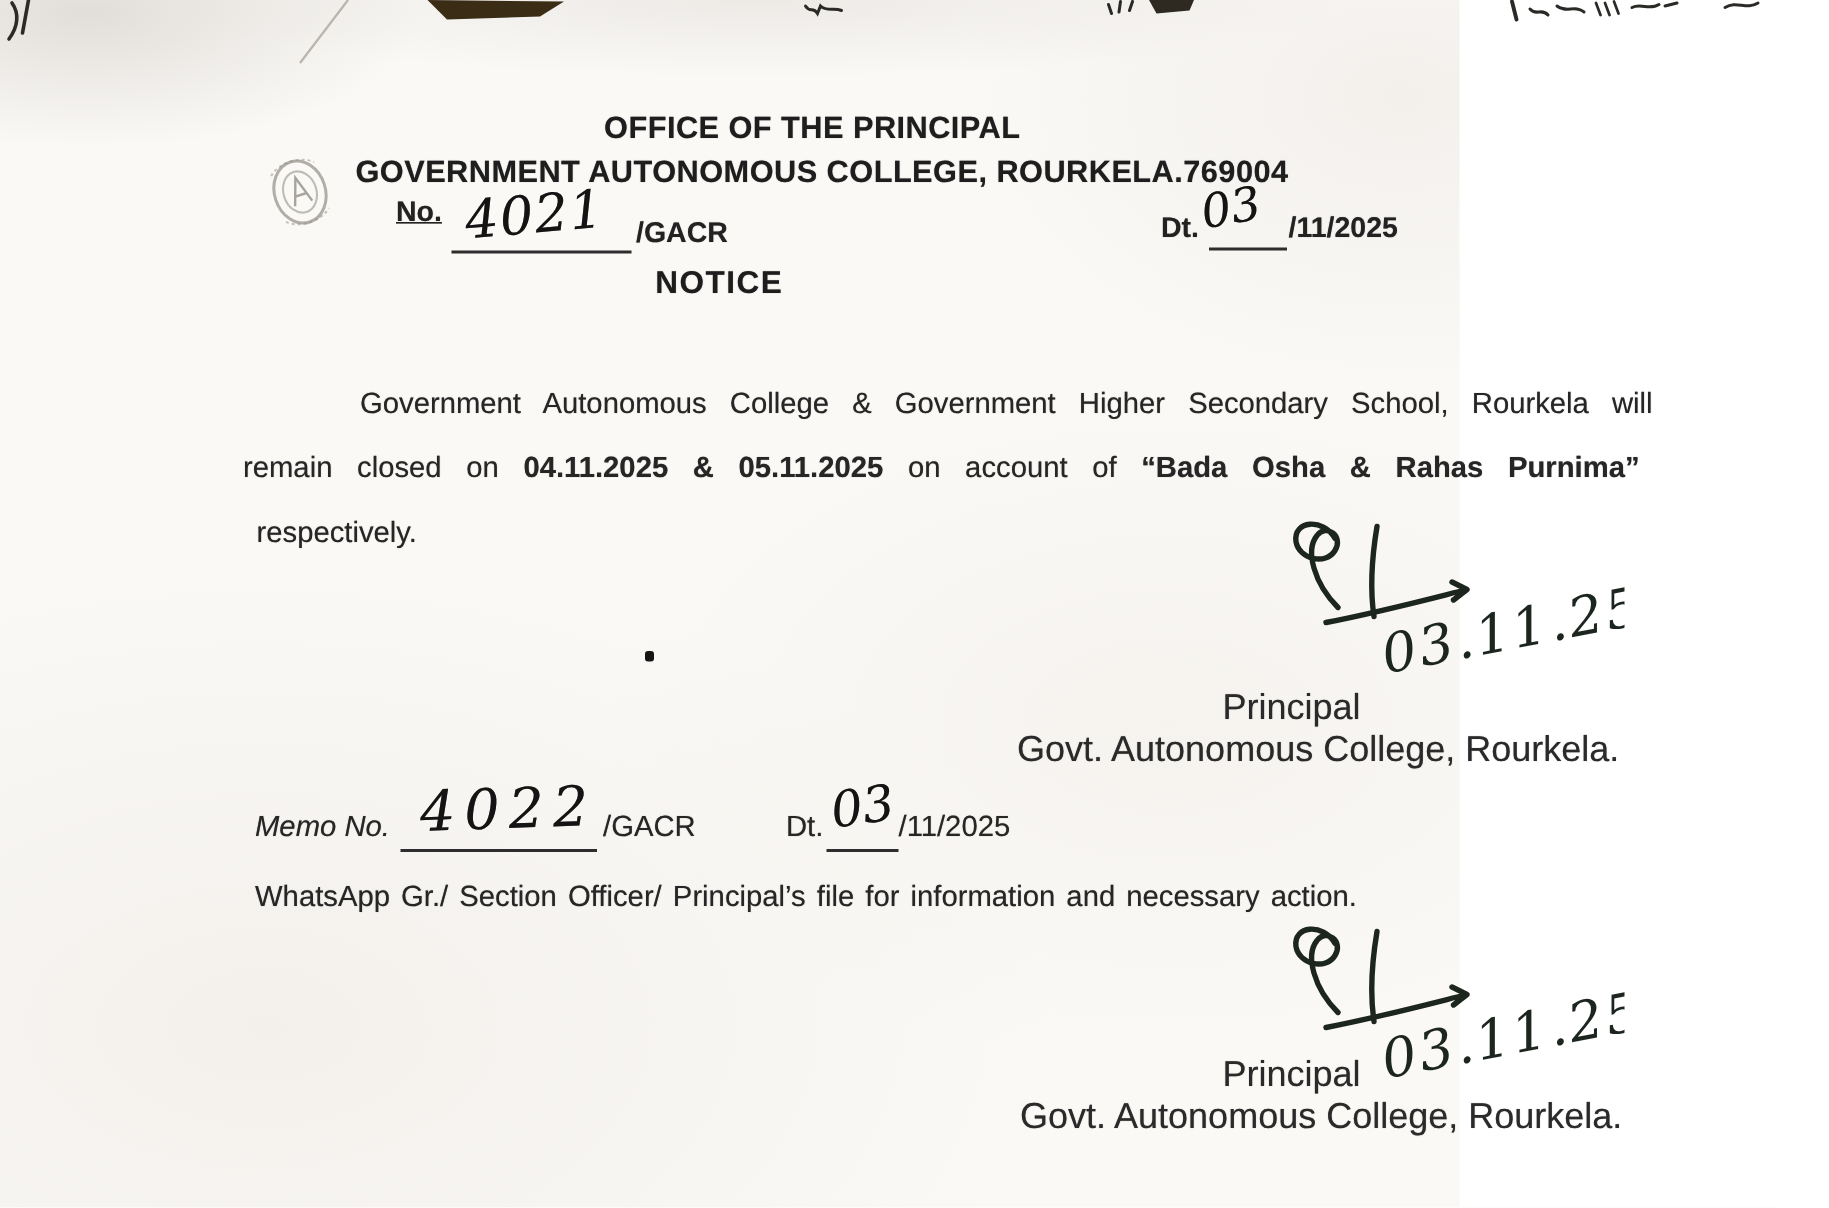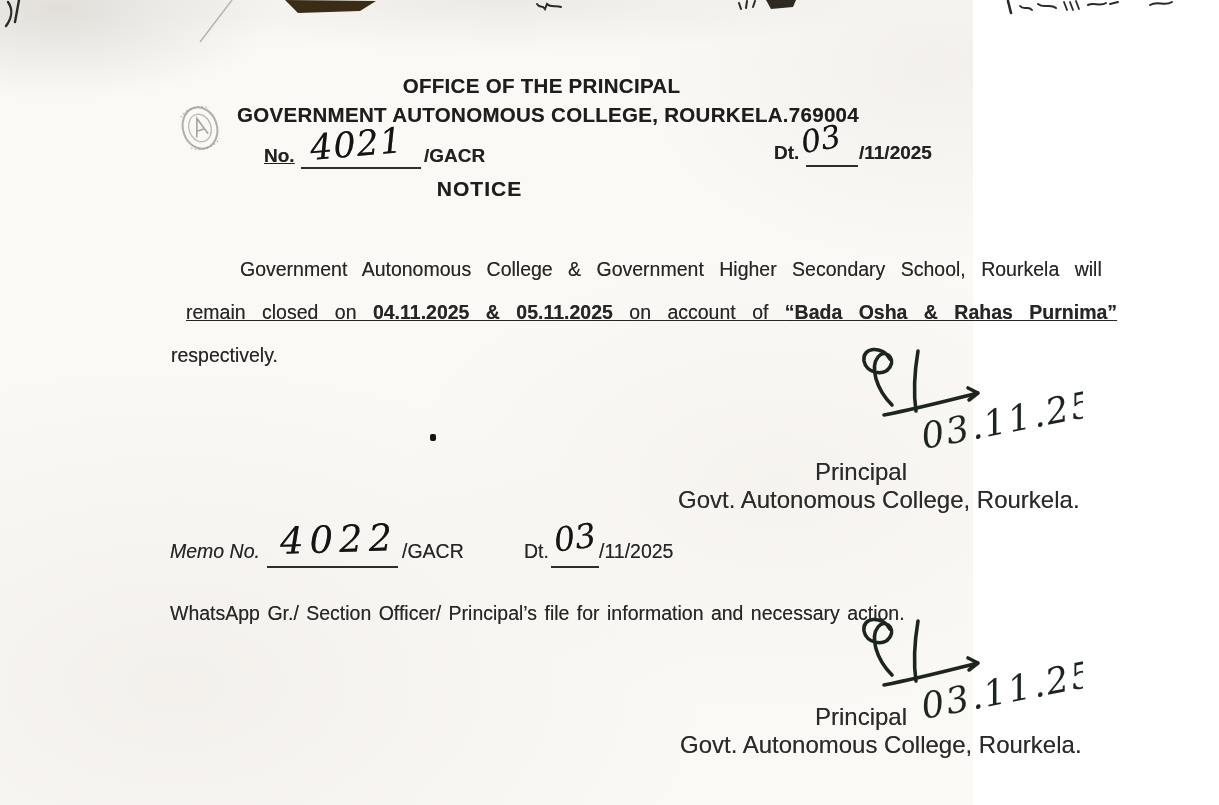"No." div.abs { top: 145px -> 131px }
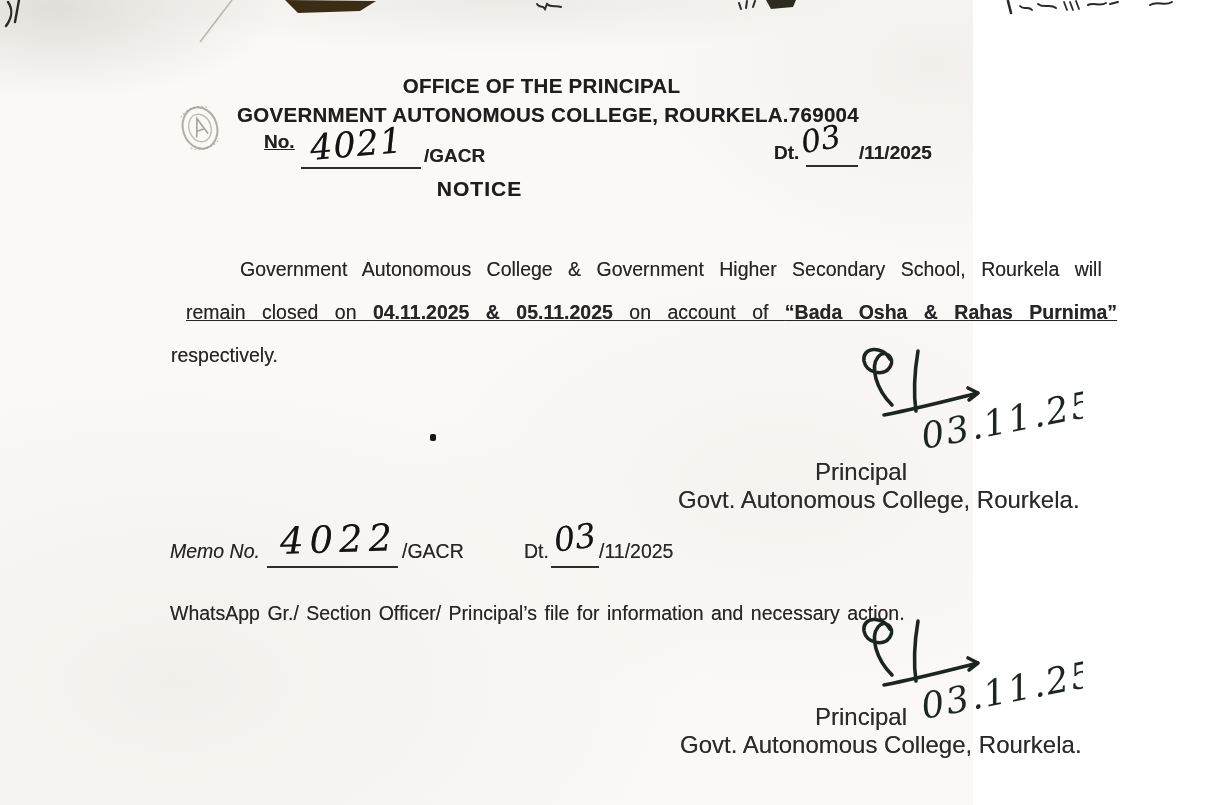"remain closed on 04.11.2025 &" div.abs { left: 186px -> 162px; text-decoration: underline -> none }
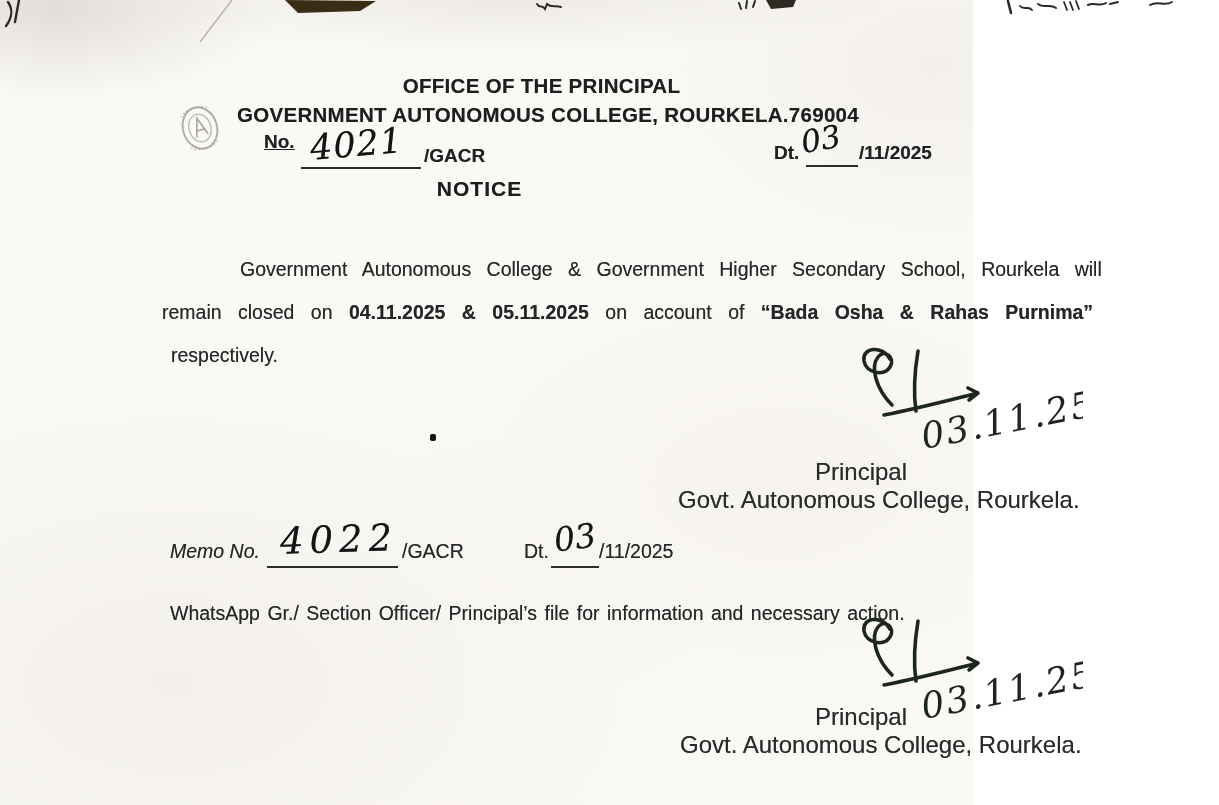"WhatsApp Gr./ Section Officer/" div.abs { top: 602px -> 587px }
